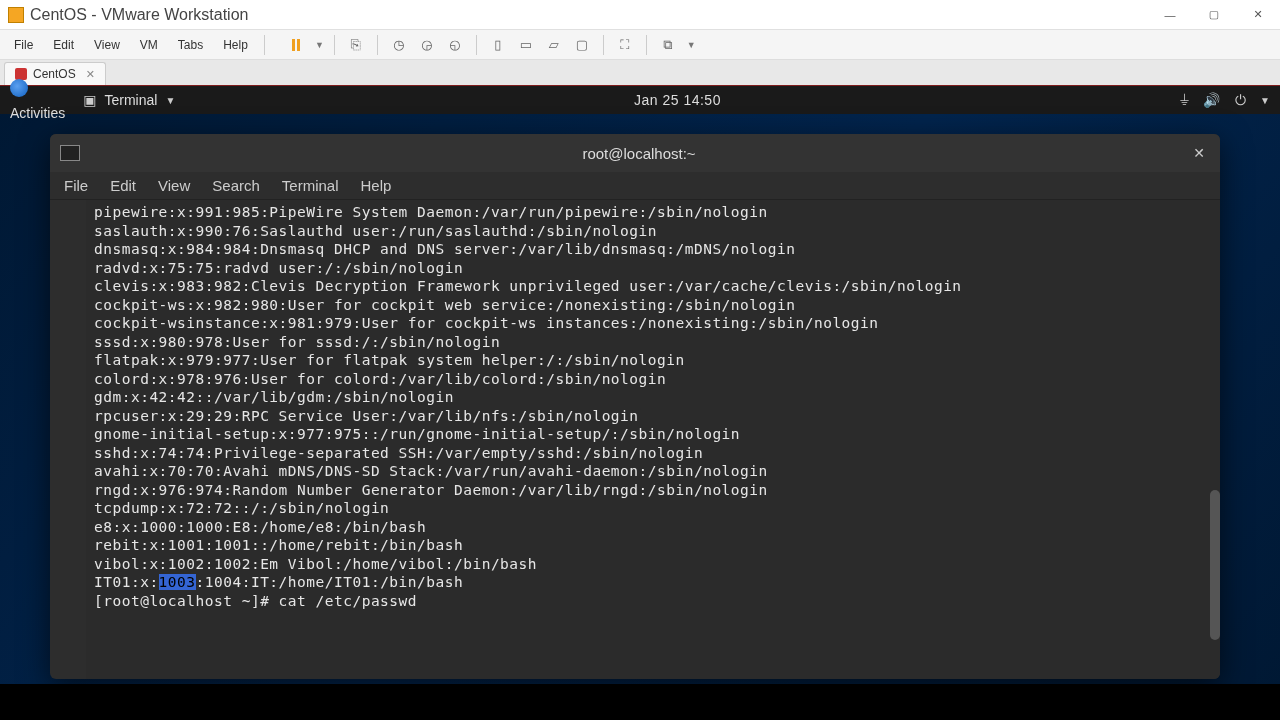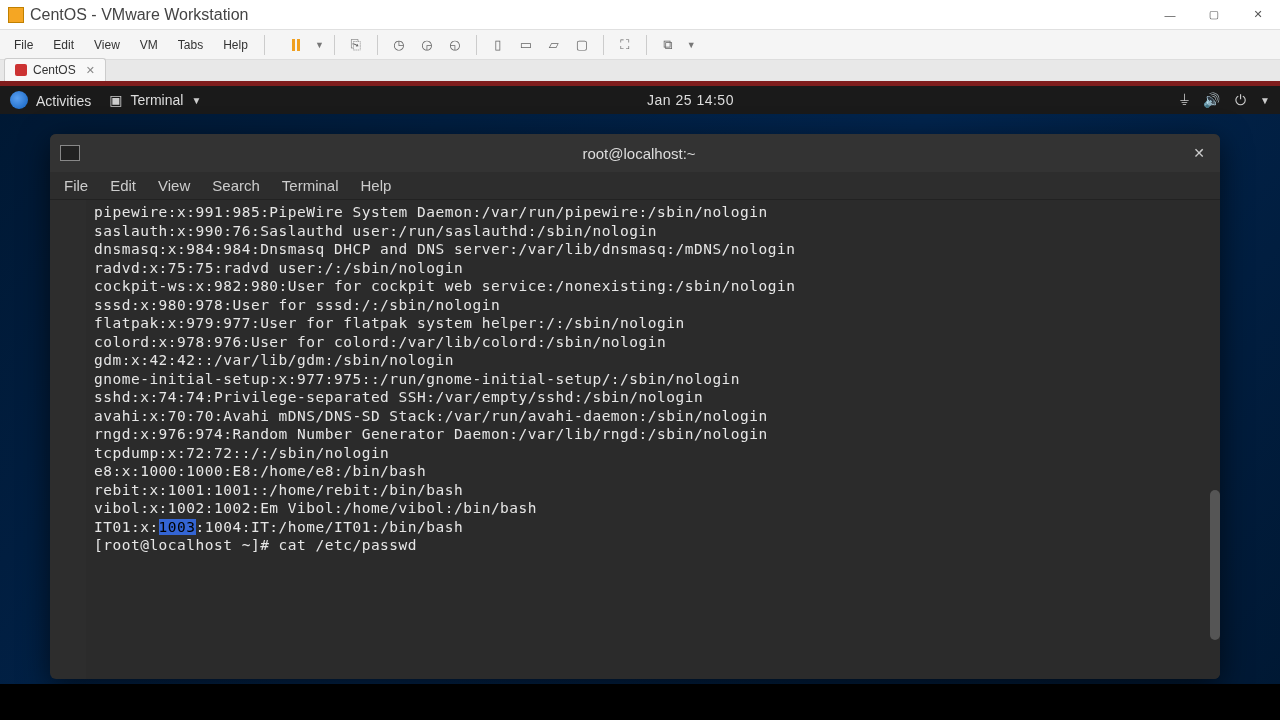"CentOS" .vmware-tabs { border-bottom: 5px solid #7f1d1d -> 1px solid #7f1d1d }
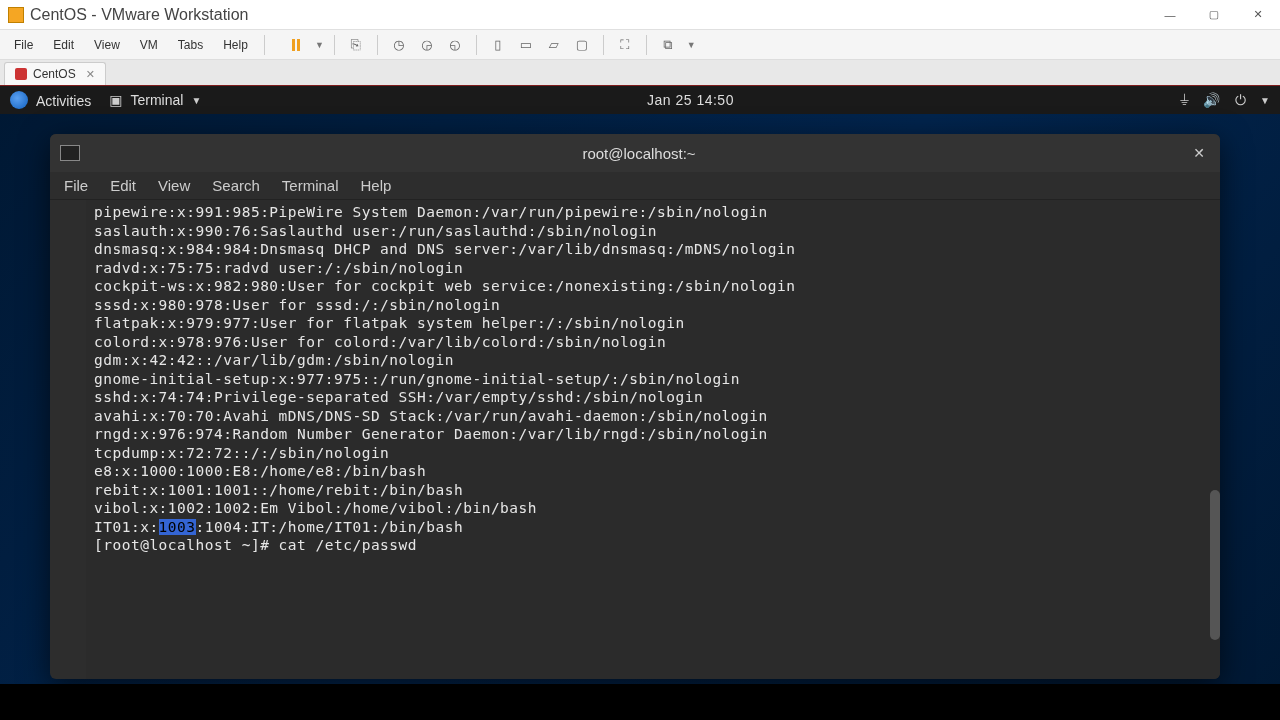"Activities" div { align-items: flex-end -> flex-start; flex-direction: none -> column }
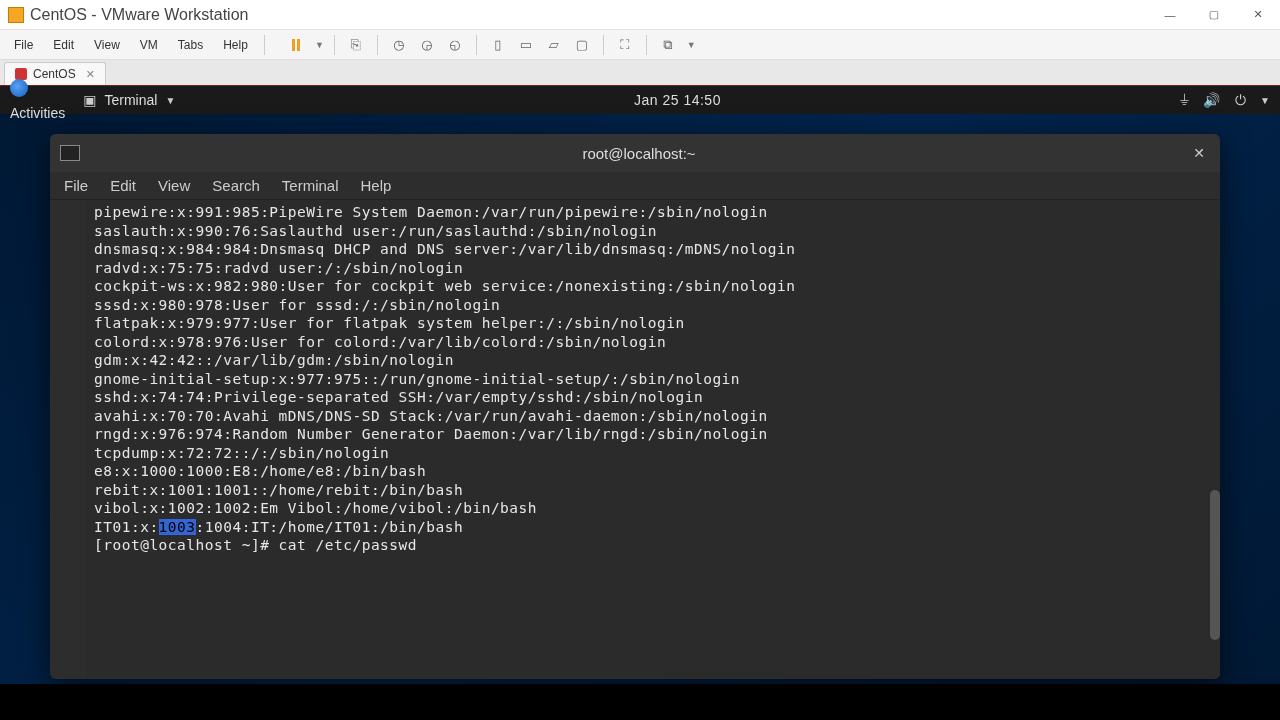"clevis:x:983:982:Clevis Decryption" div.term-line { html: none -> <div>clevis:x:983:982:Clevis Decryption Framework unprivileged user:/var/cache/clevis:/sbin/nologin</div> }
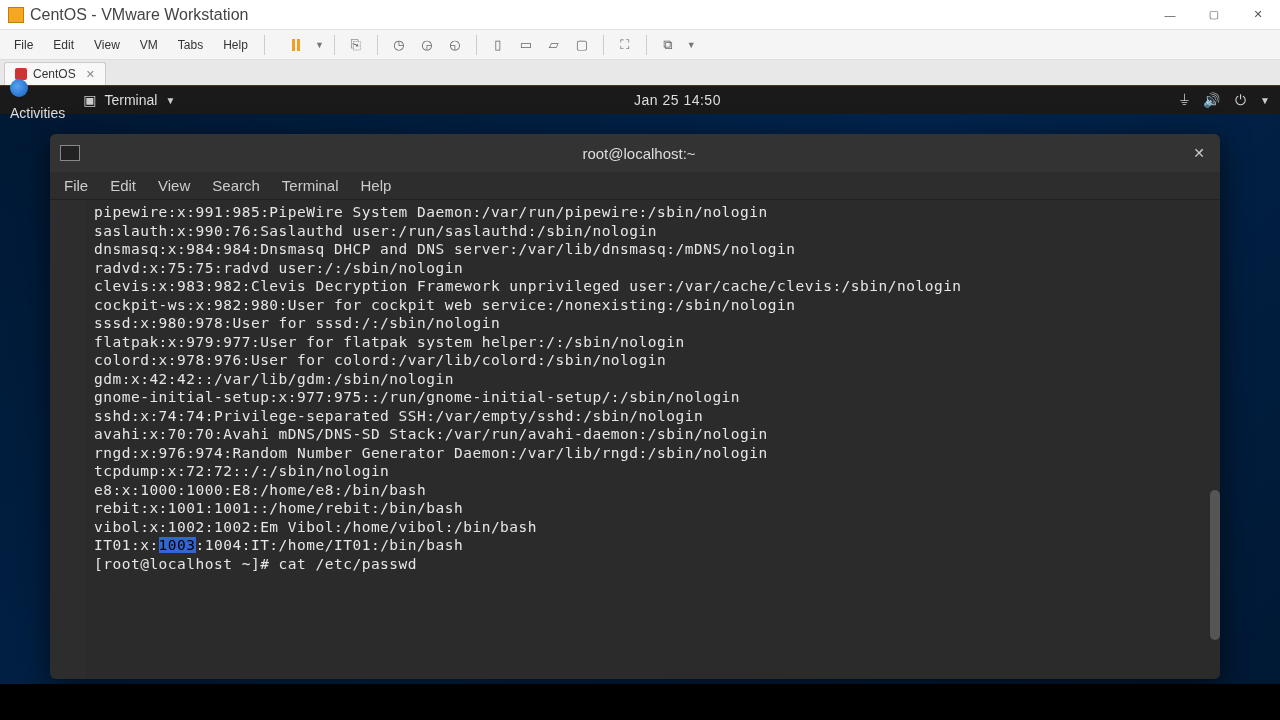"cockpit-wsinstance:x:981:979:User for" div.term-line { html: none -> <div>cockpit-wsinstance:x:981:979:User for cockpit-ws instances:/nonexisting:/sbin/nologin</div> }
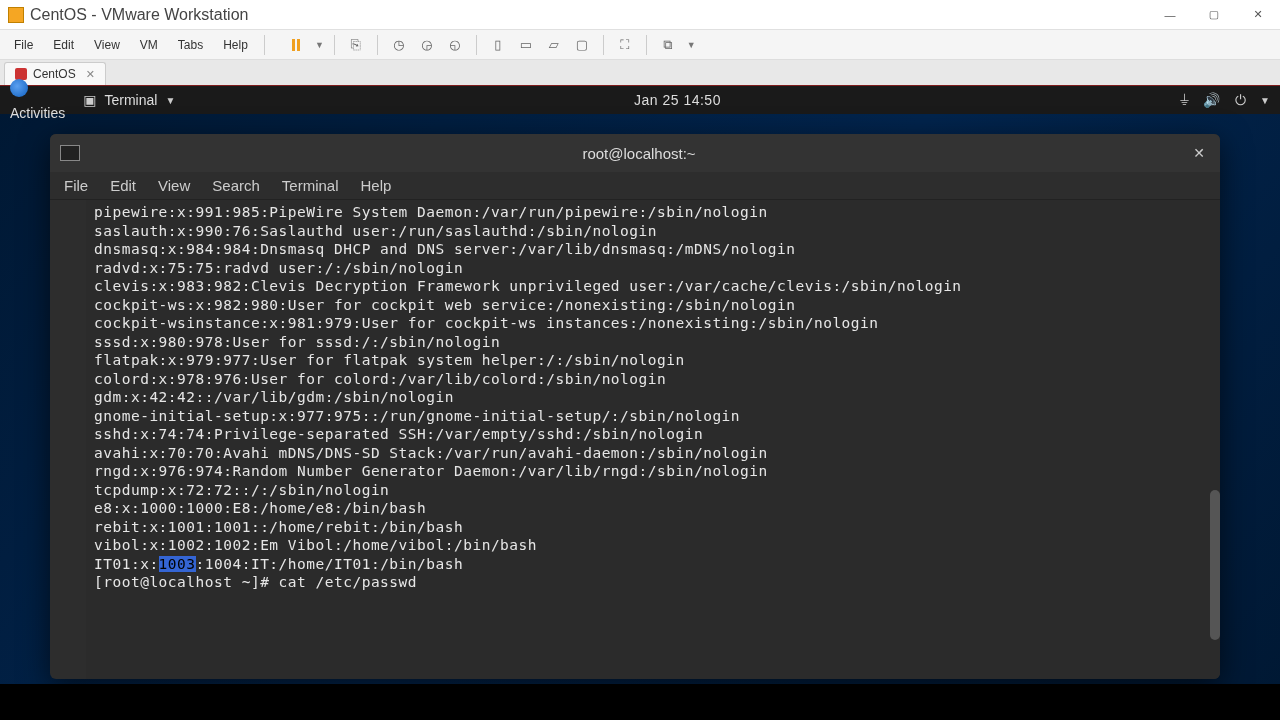"rpcuser:x:29:29:RPC Service" div.term-line { html: none -> <div>rpcuser:x:29:29:RPC Service User:/var/lib/nfs:/sbin/nologin</div> }
